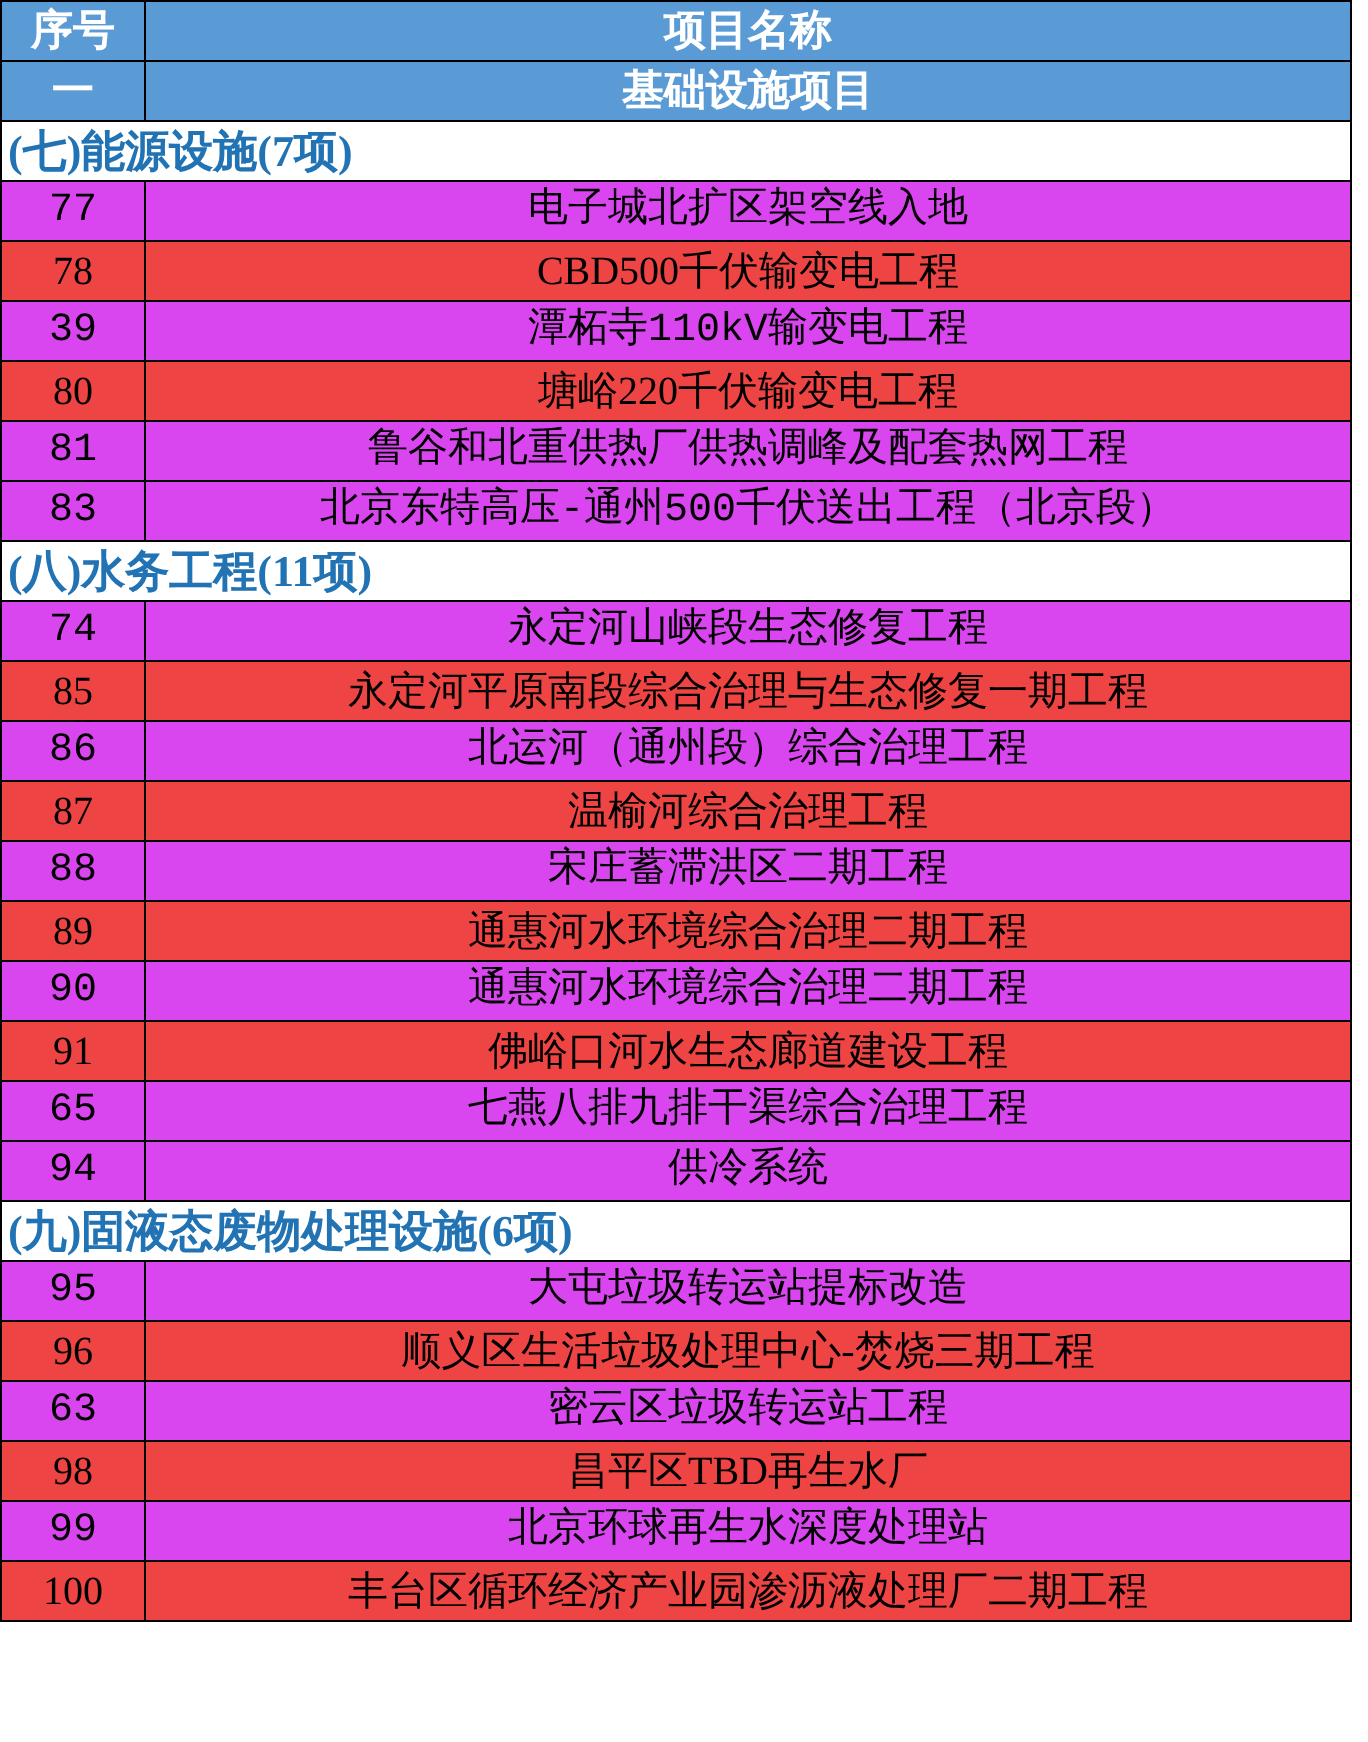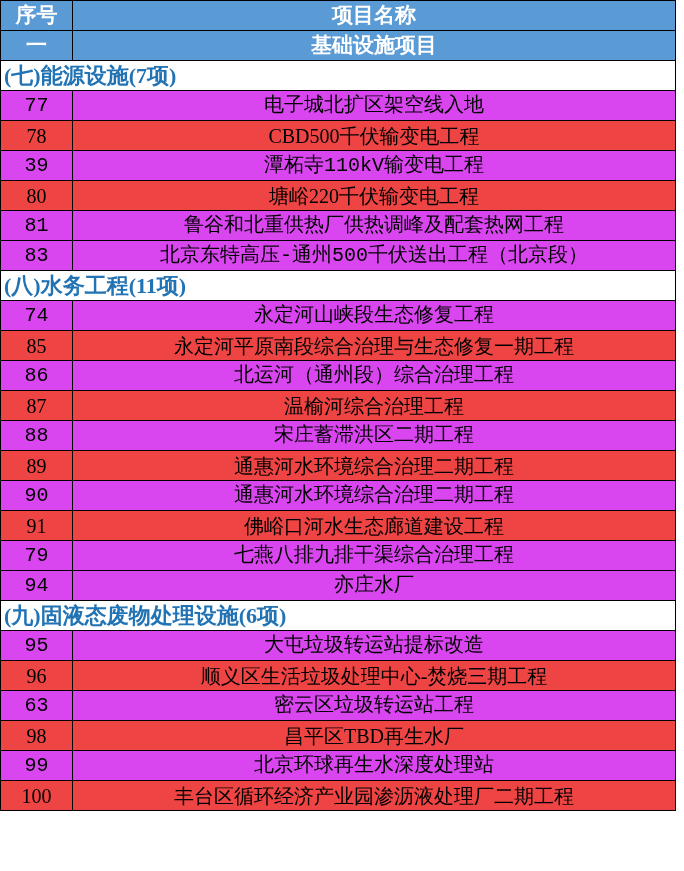"79" td.num { text: 79 -> 65 }
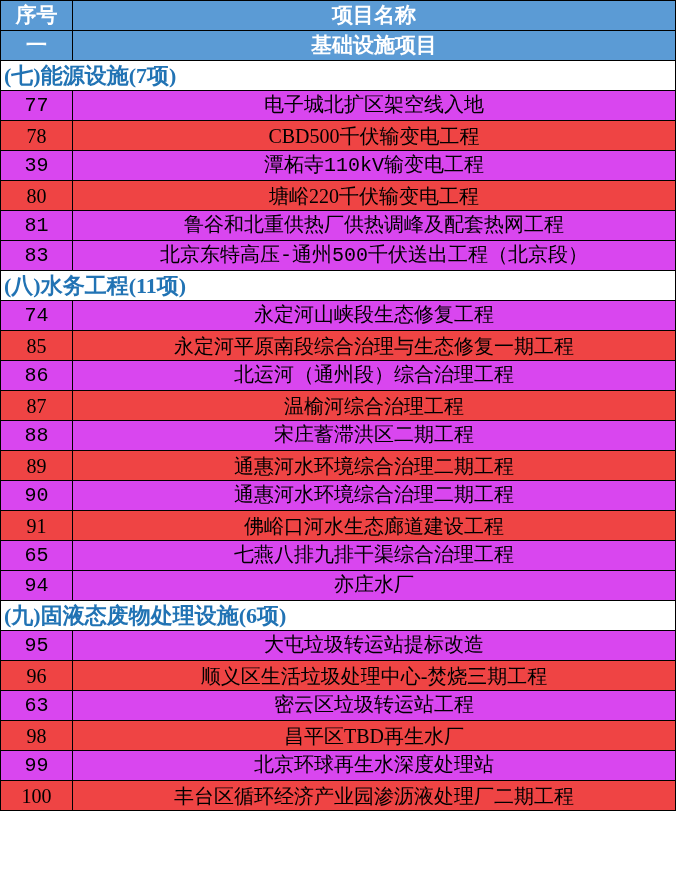"亦庄水厂" td.name { text: 亦庄水厂 -> 供冷系统 }
